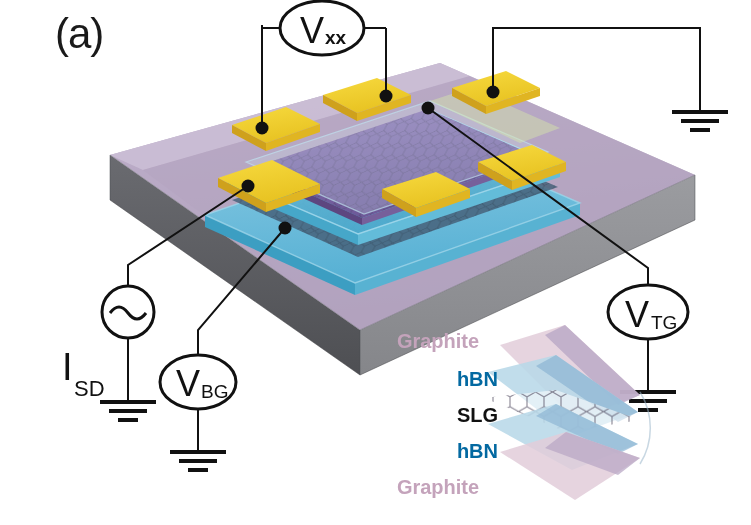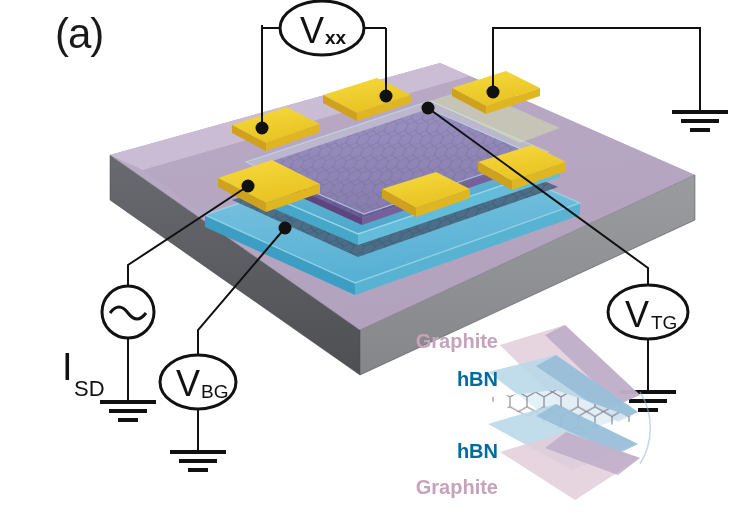"Graphite" .lg-graphite { text-align: none -> center }
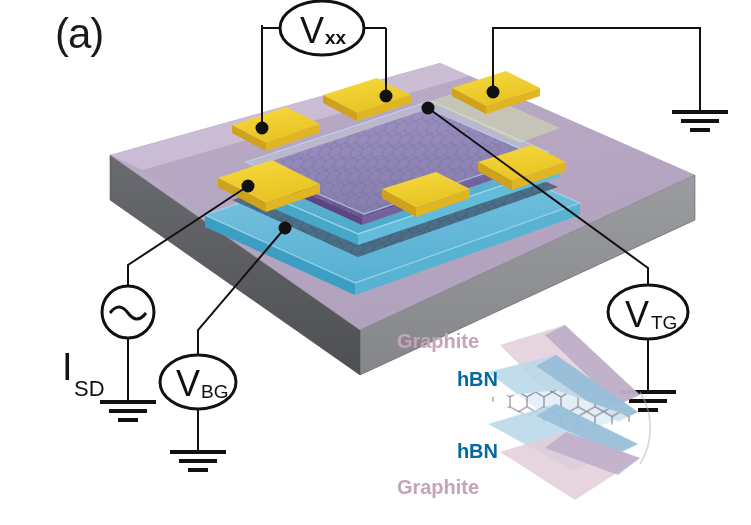"SLG" div.legtext { html: none -> <div>SLG</div> }
